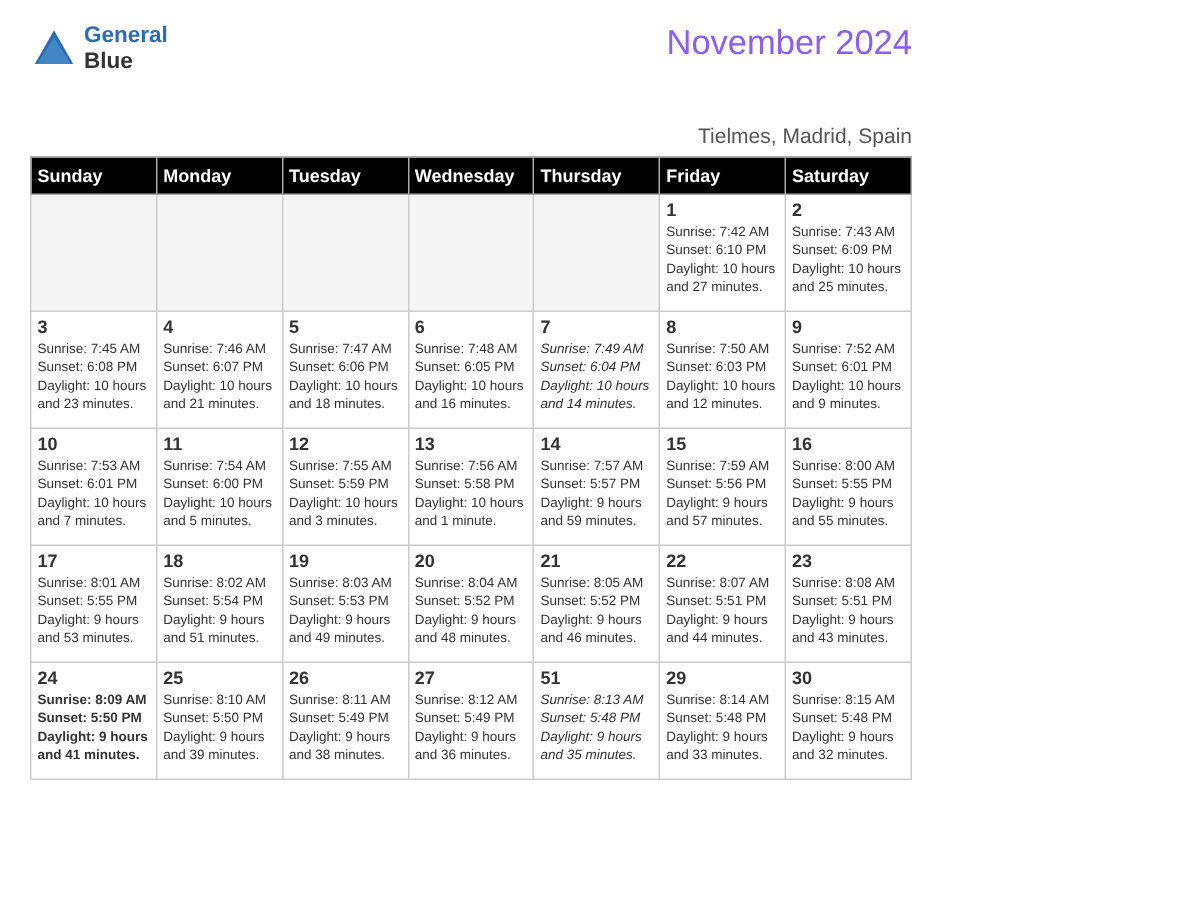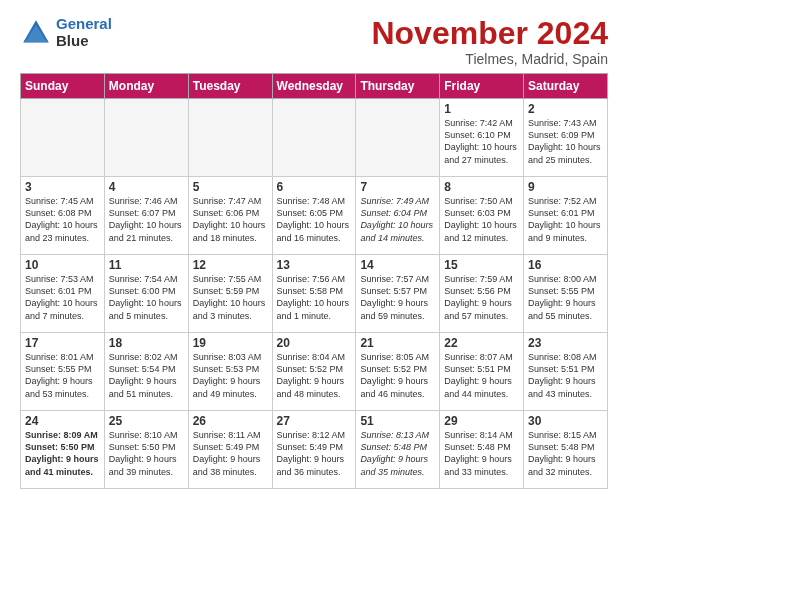"November 2024" .month-title { color: #b91c1c -> #8b5cf6; font-size: 32px -> 23px; font-weight: bold -> normal }
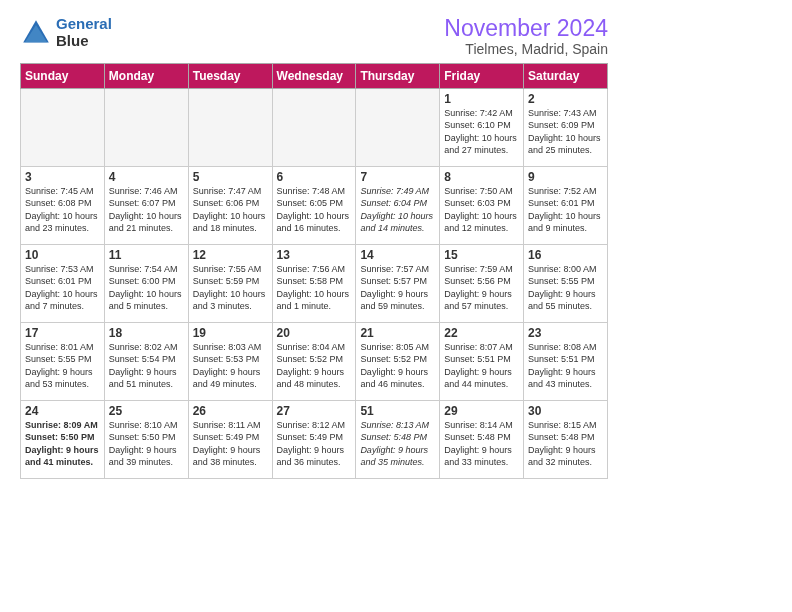"Tielmes, Madrid, Spain" .location { margin-top: none -> 41px }
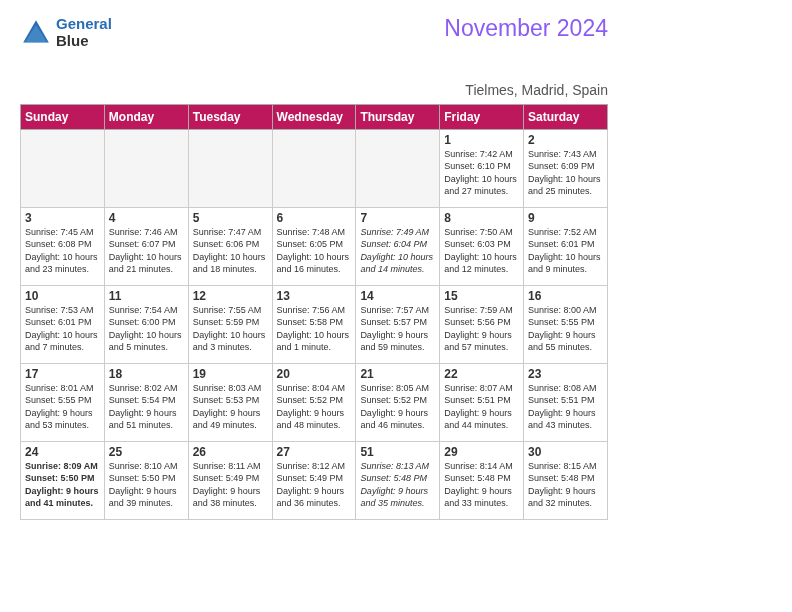"Sunday" th { background: #be185d -> #000000 }
